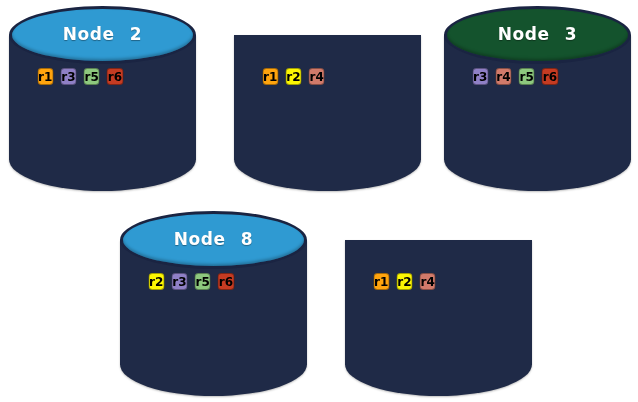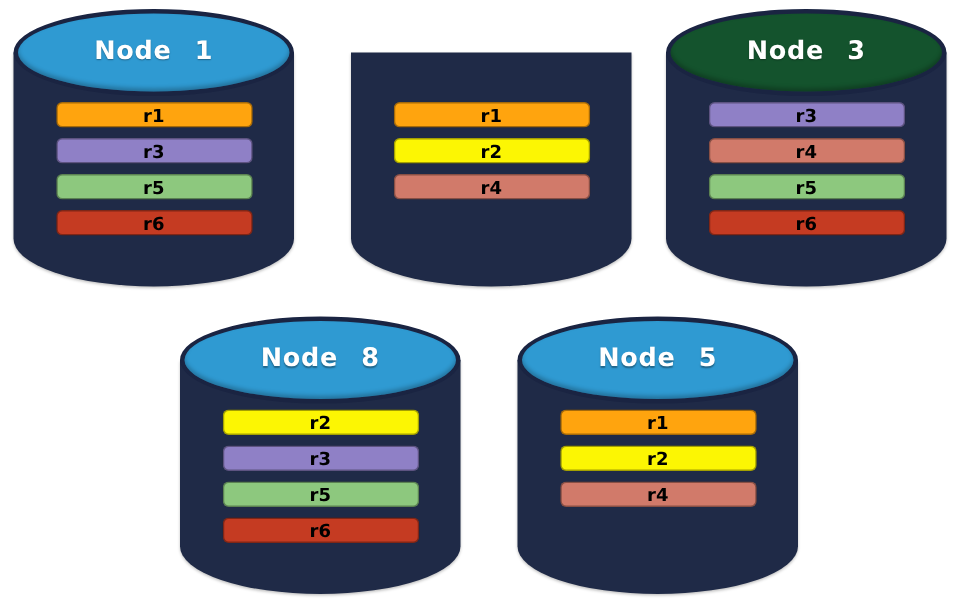"Node 1" span.node-label { text: 1 -> 2 }
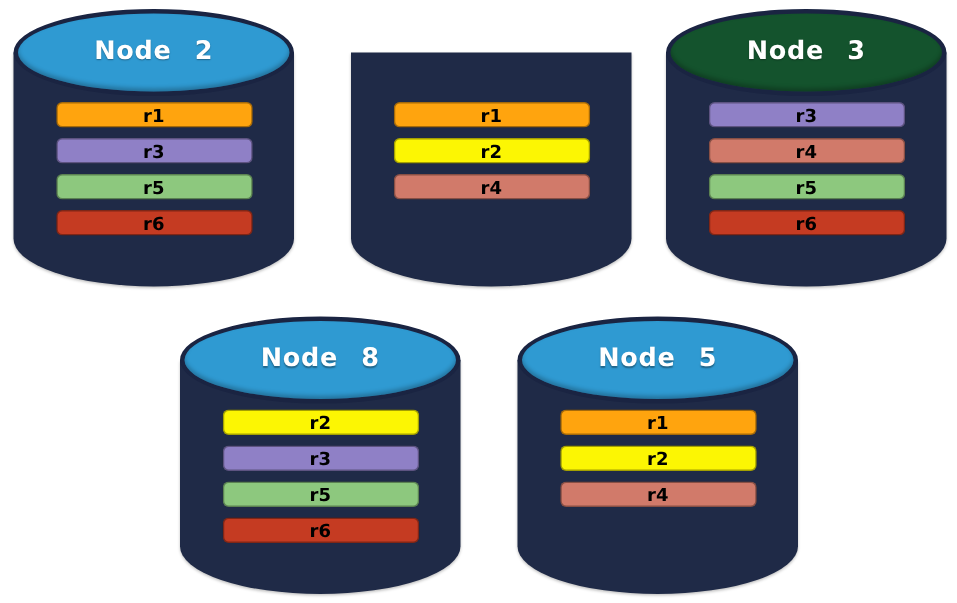"r1" .replica-list { flex-direction: column -> row }
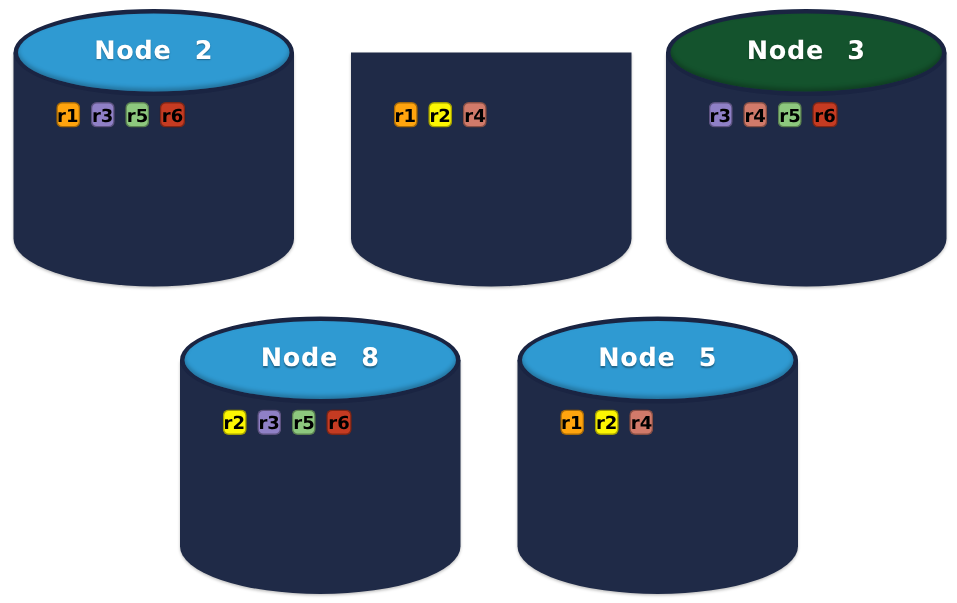"Node 5" div.cyl-top { html: <div> <span>Node 5</span> </div> -> none }
